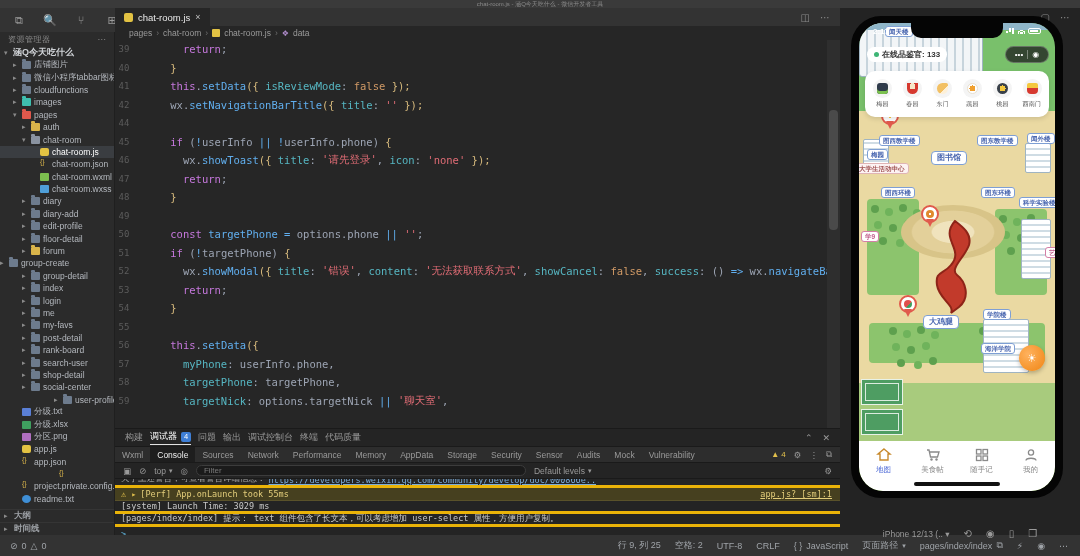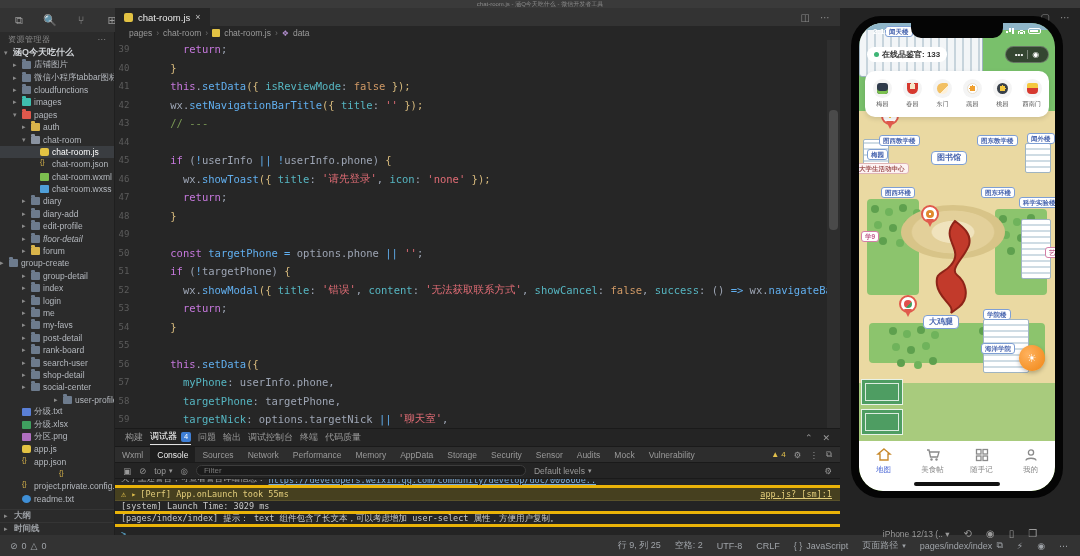"43" div.cl { html: <div><span>43</span><span> // ---</span></div> -> none }
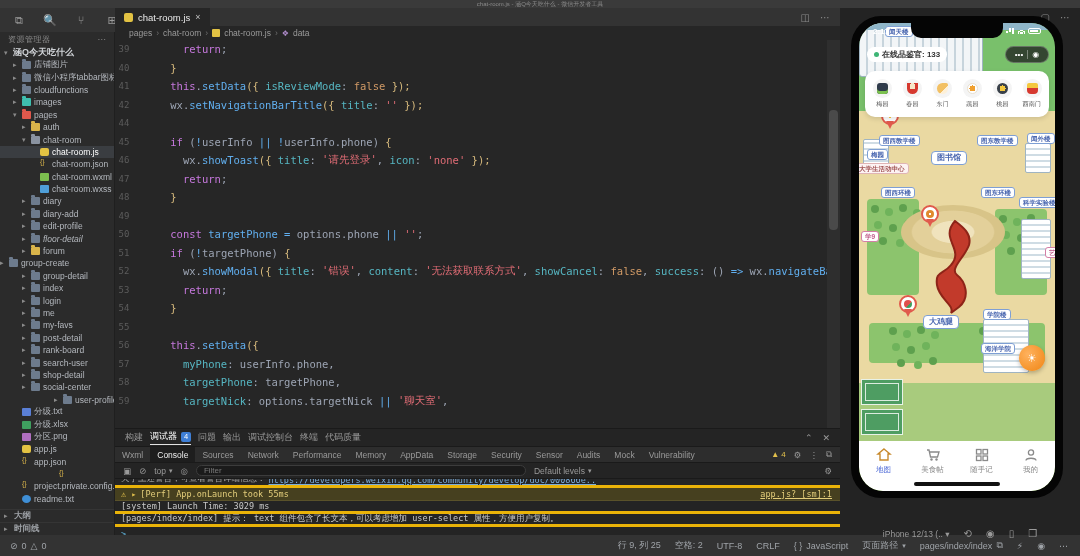"floor-detail" div.trow { font-style: italic -> none }
